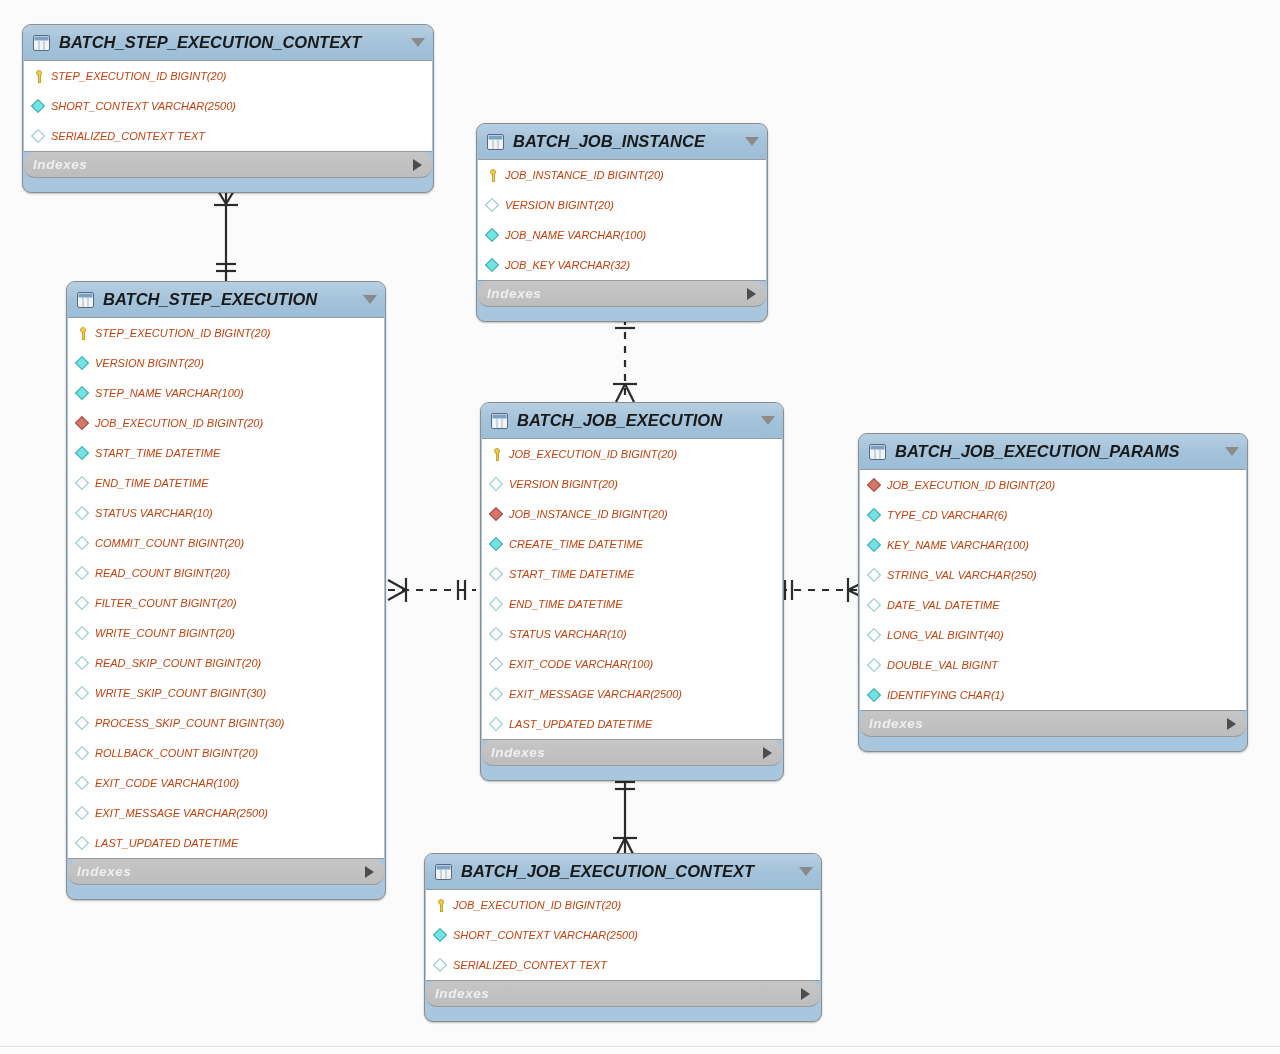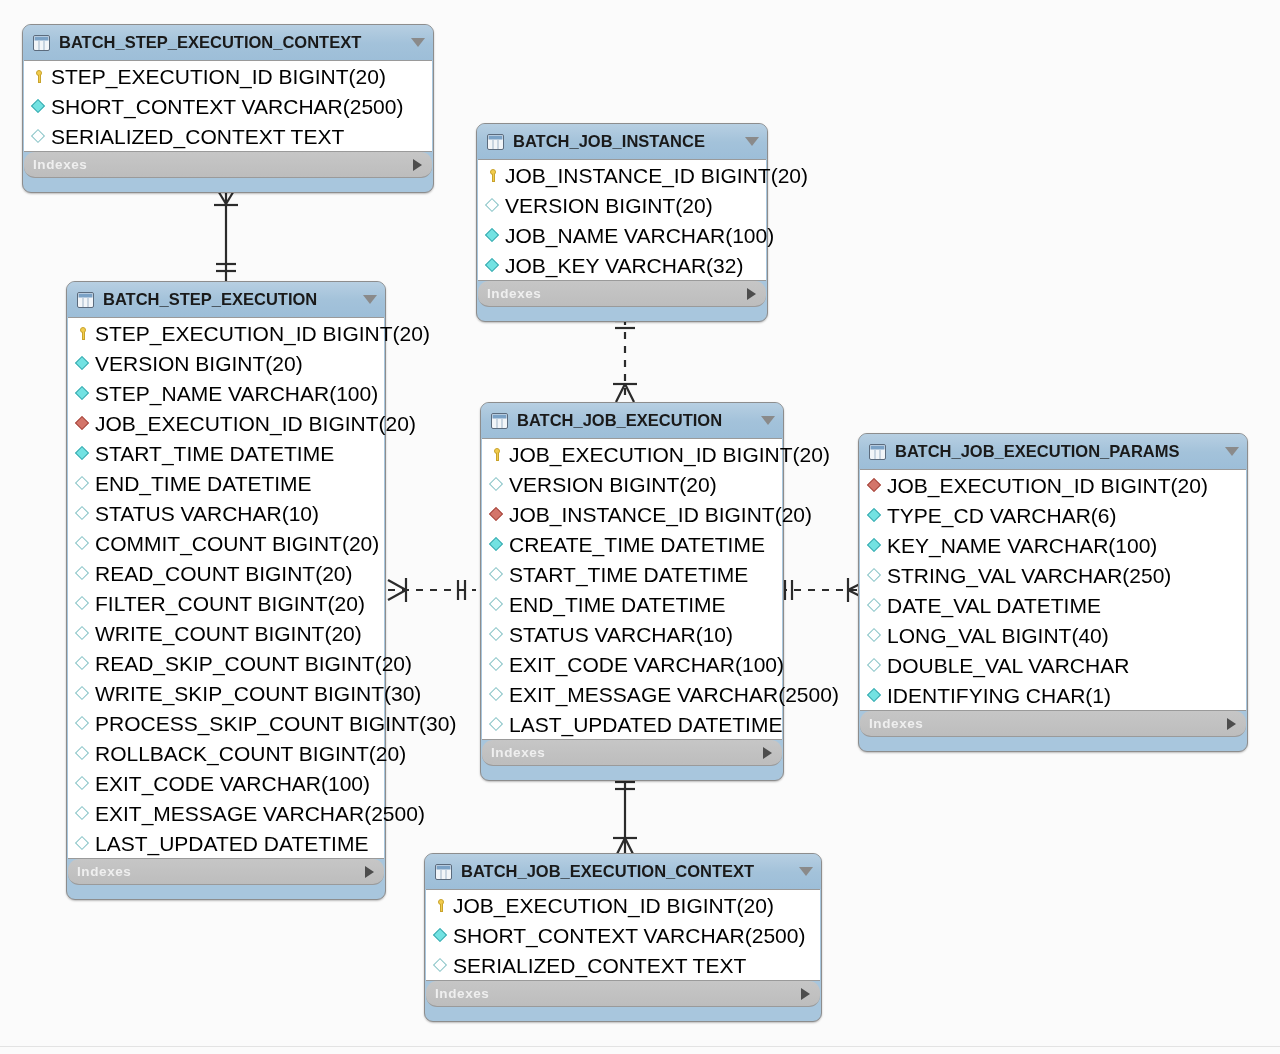"BATCH_STEP_EXECUTION_CONTEXT" #canvas { font-style: none -> italic }
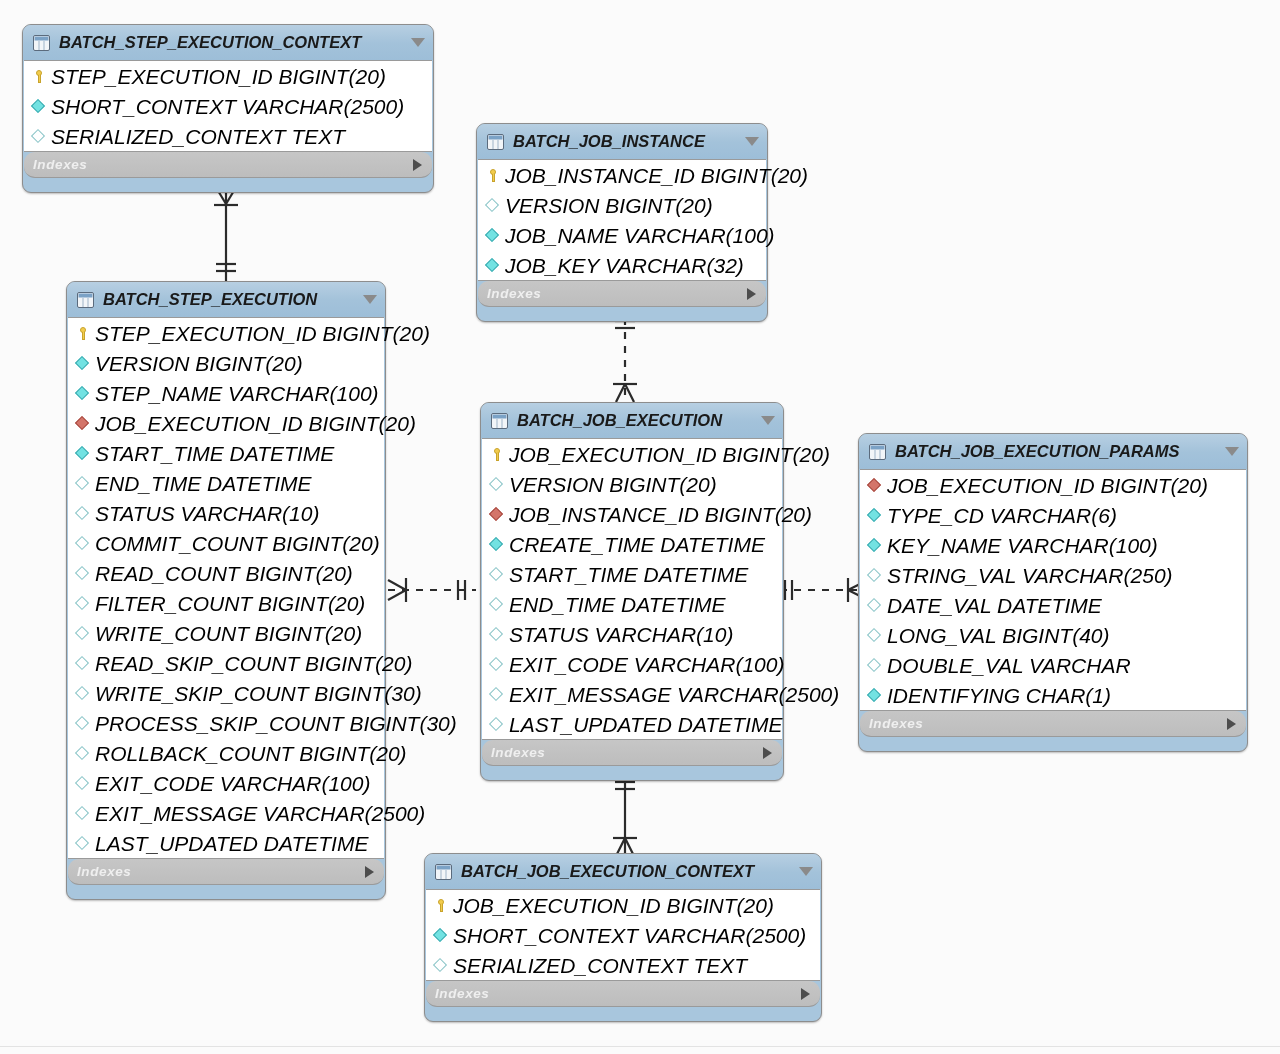"STEP_EXECUTION_ID BIGINT(20)" .col-label { color: #000000 -> #c2410c; font-size: 21px -> 11px }
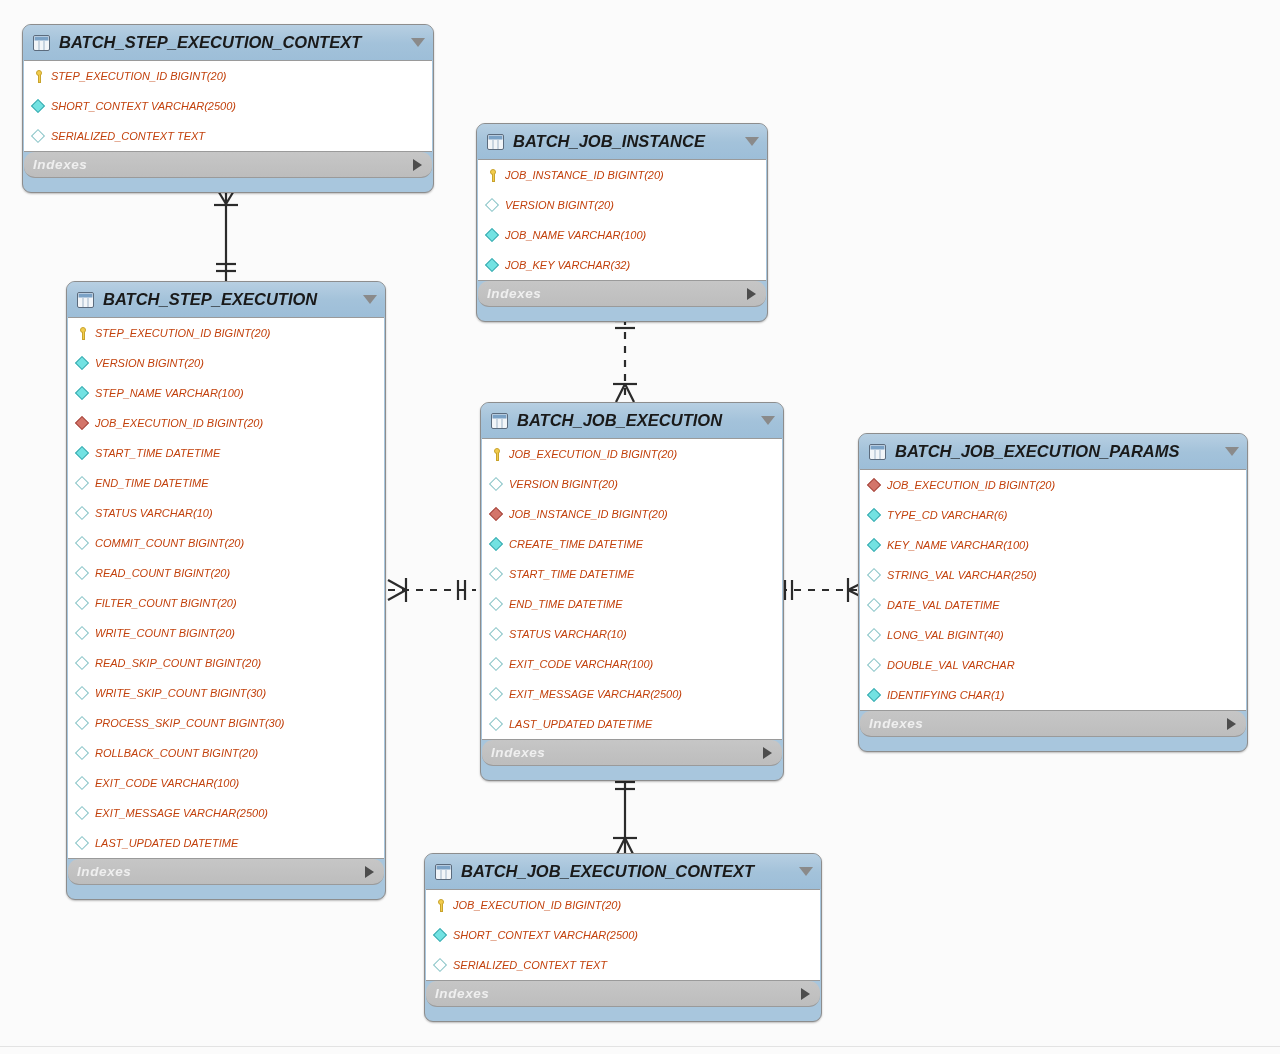"DOUBLE_VAL VARCHAR" span.col-label { text: VARCHAR -> BIGINT }
